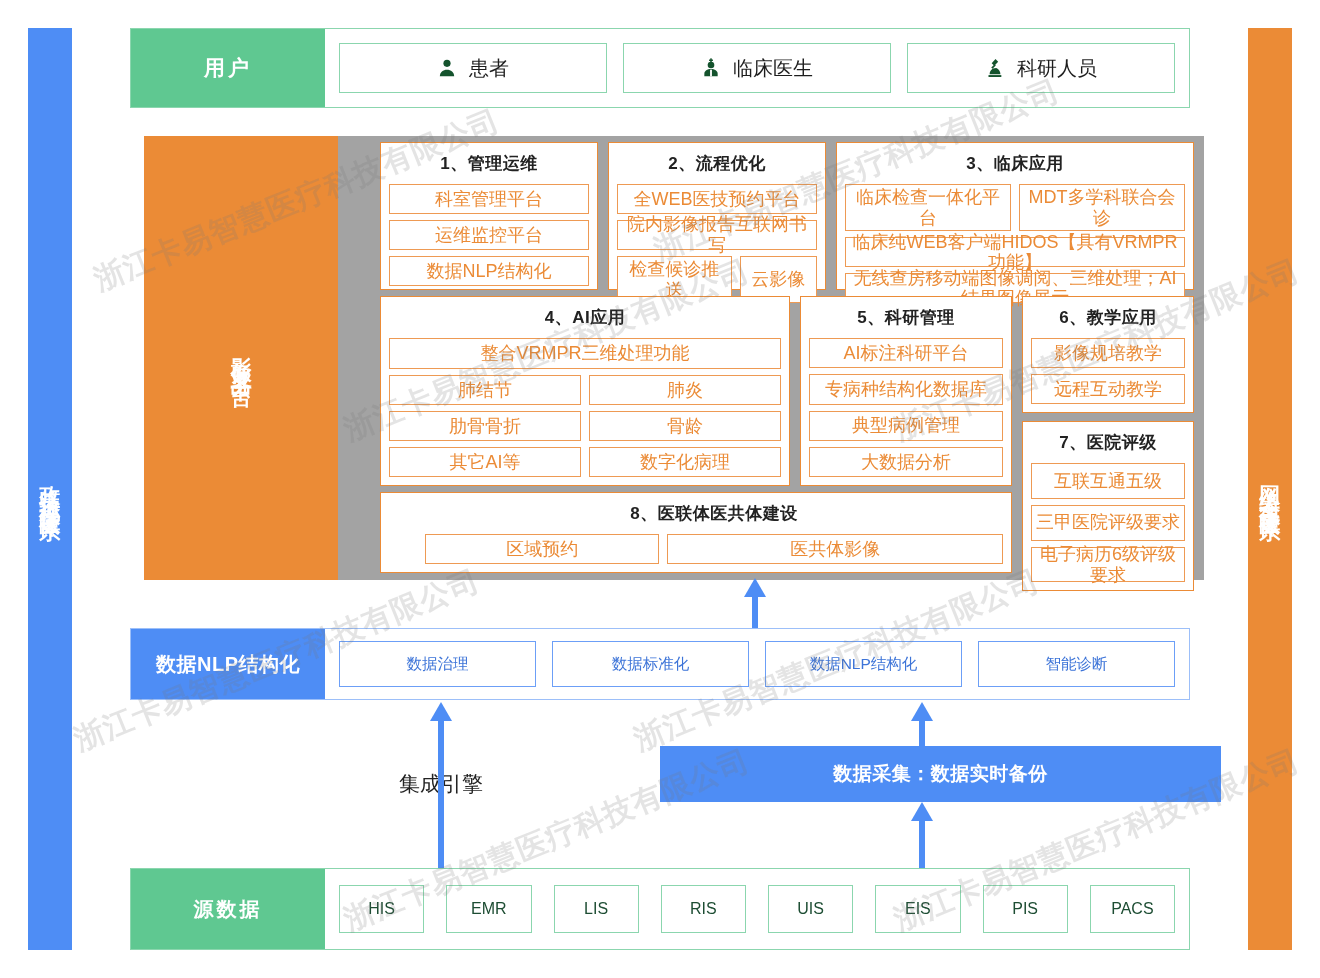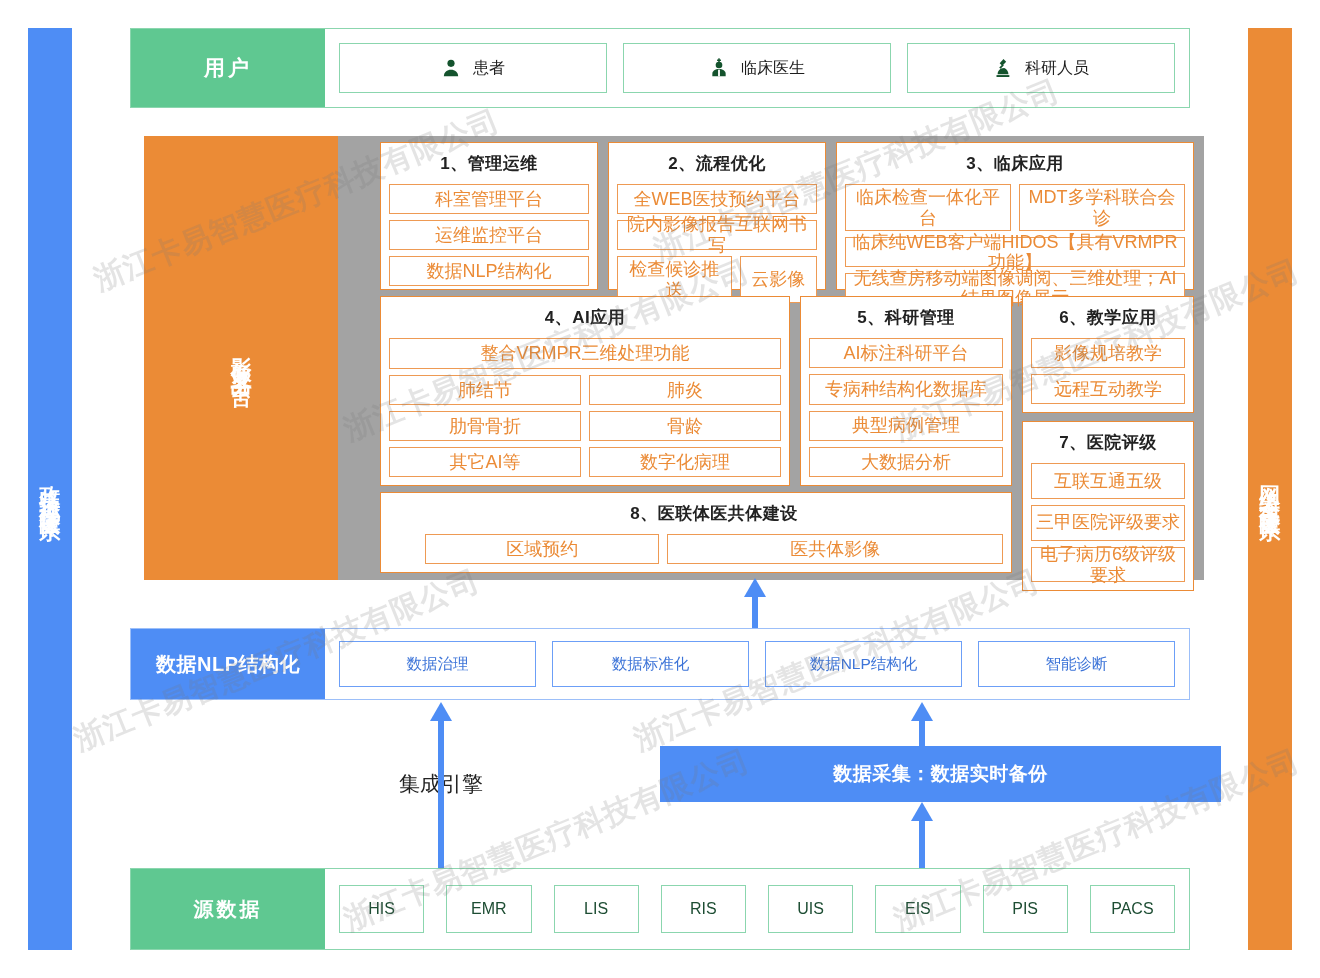"患者" .user-chip { font-size: 16px -> 20px }
